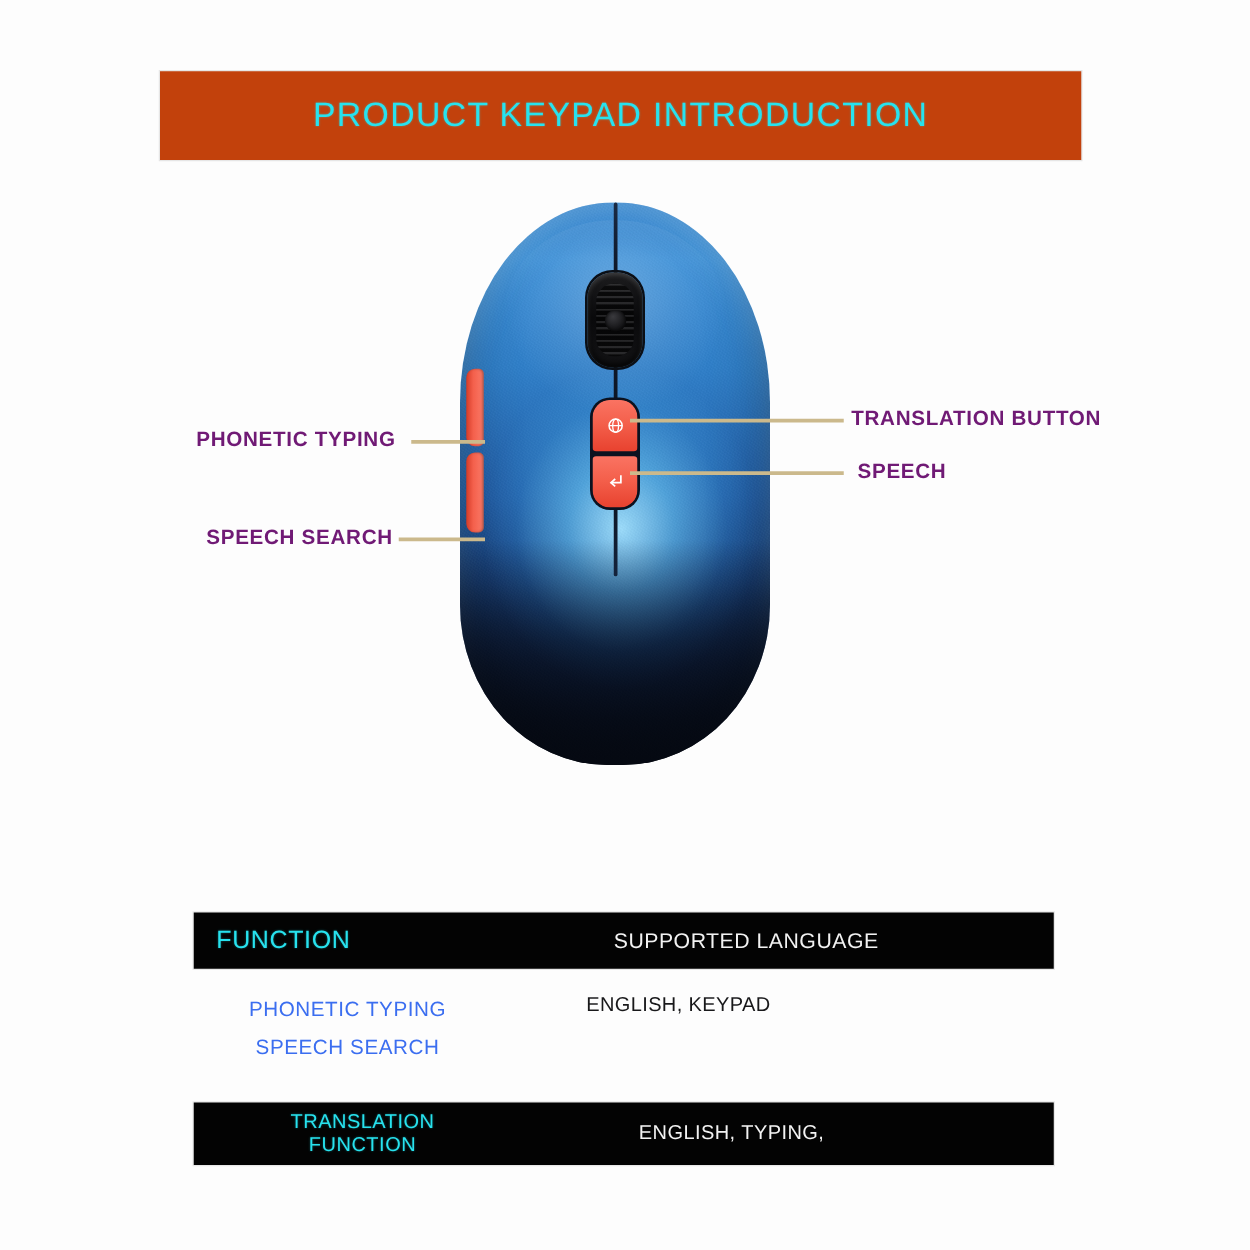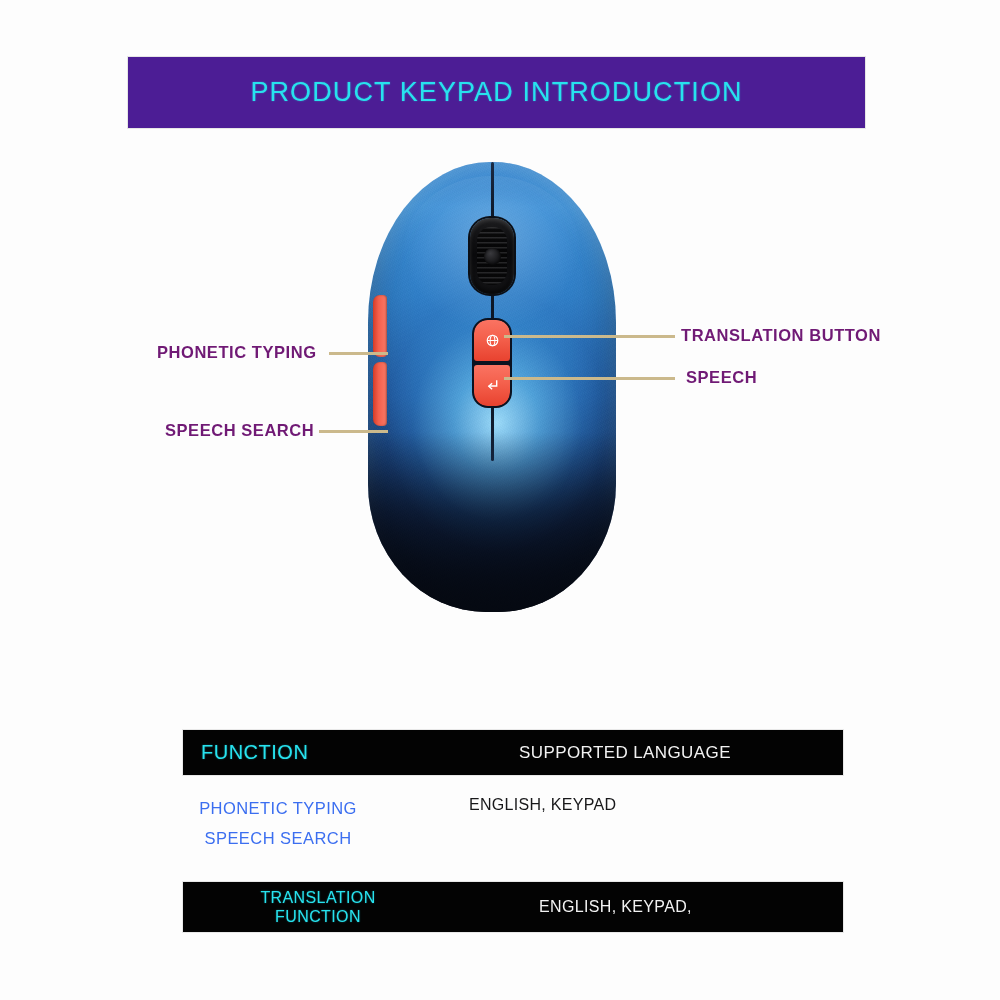"PRODUCT KEYPAD INTRODUCTION" .banner { background: #4c1d95 -> #c2410c }
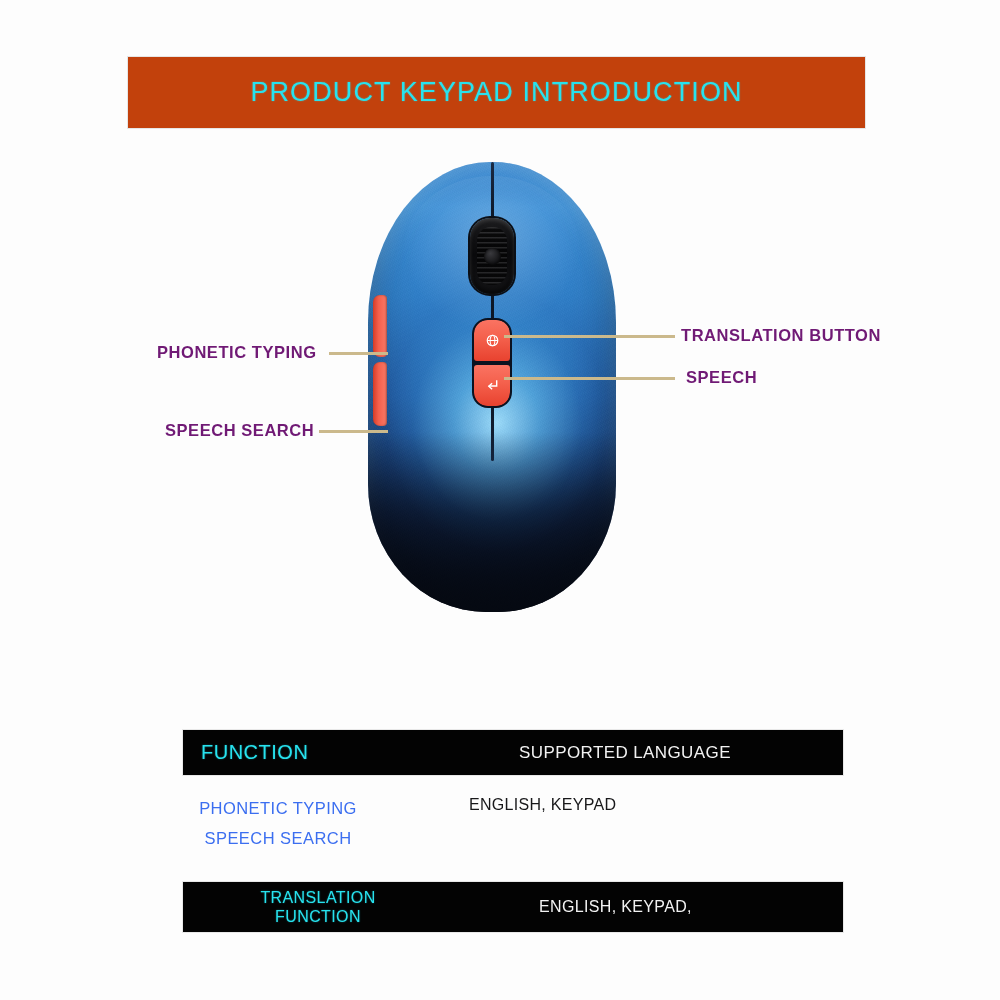"FUNCTION" .row.dark { margin-left: 28px -> none }
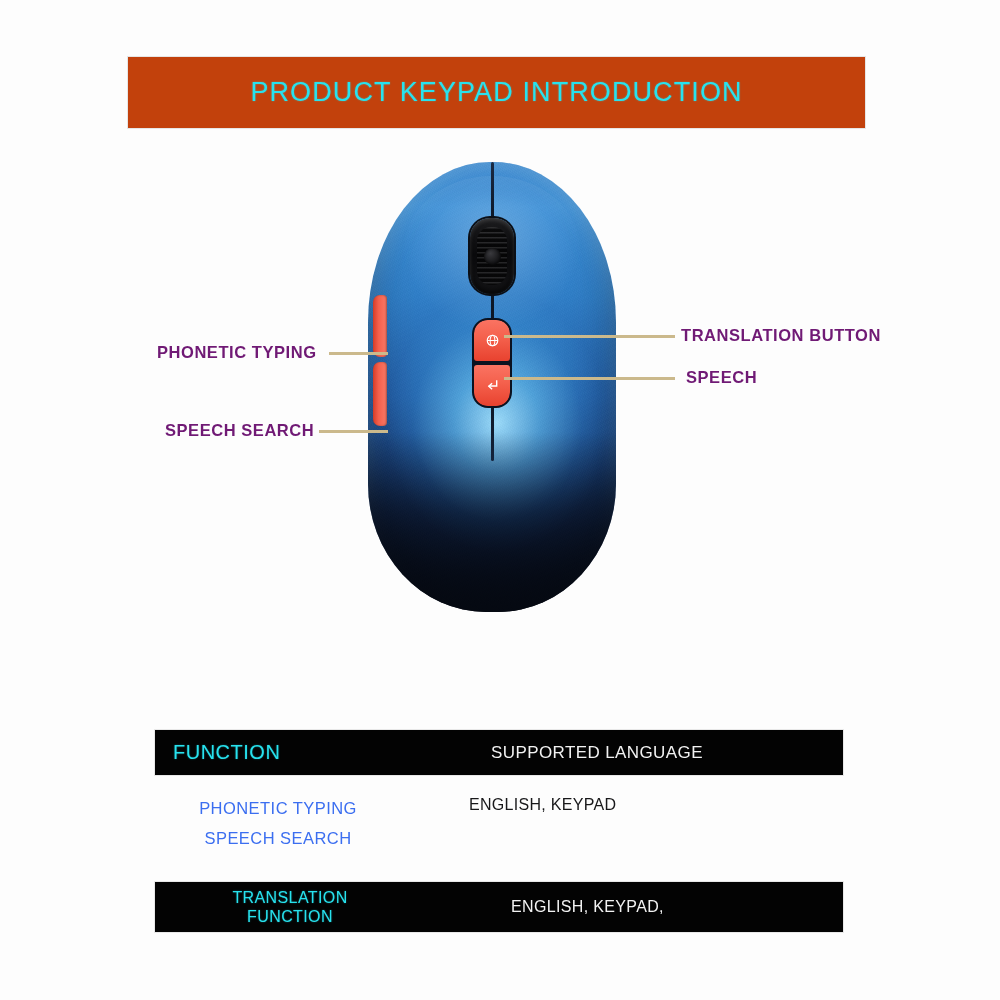"ENGLISH, KEYPAD," span.lang-cell-dark { text: KEYPAD -> TYPING }
